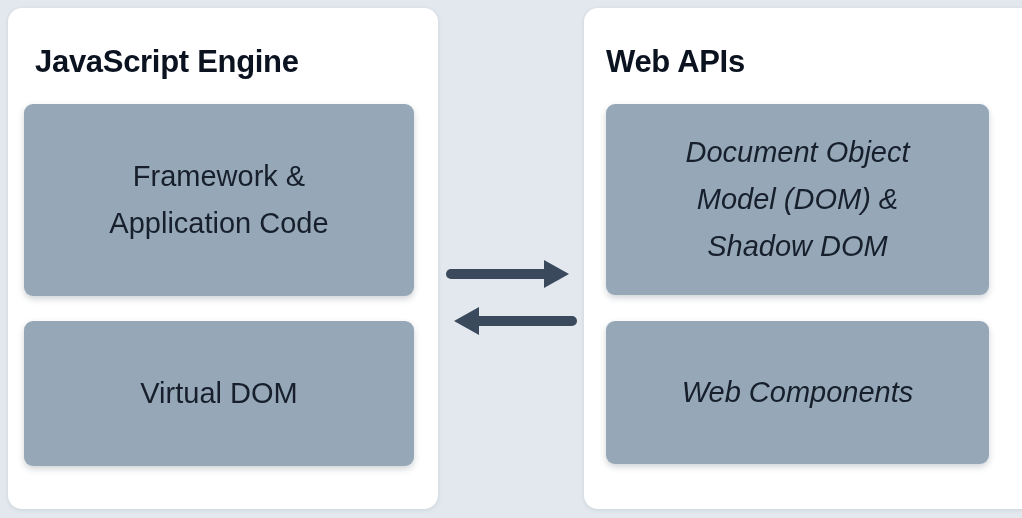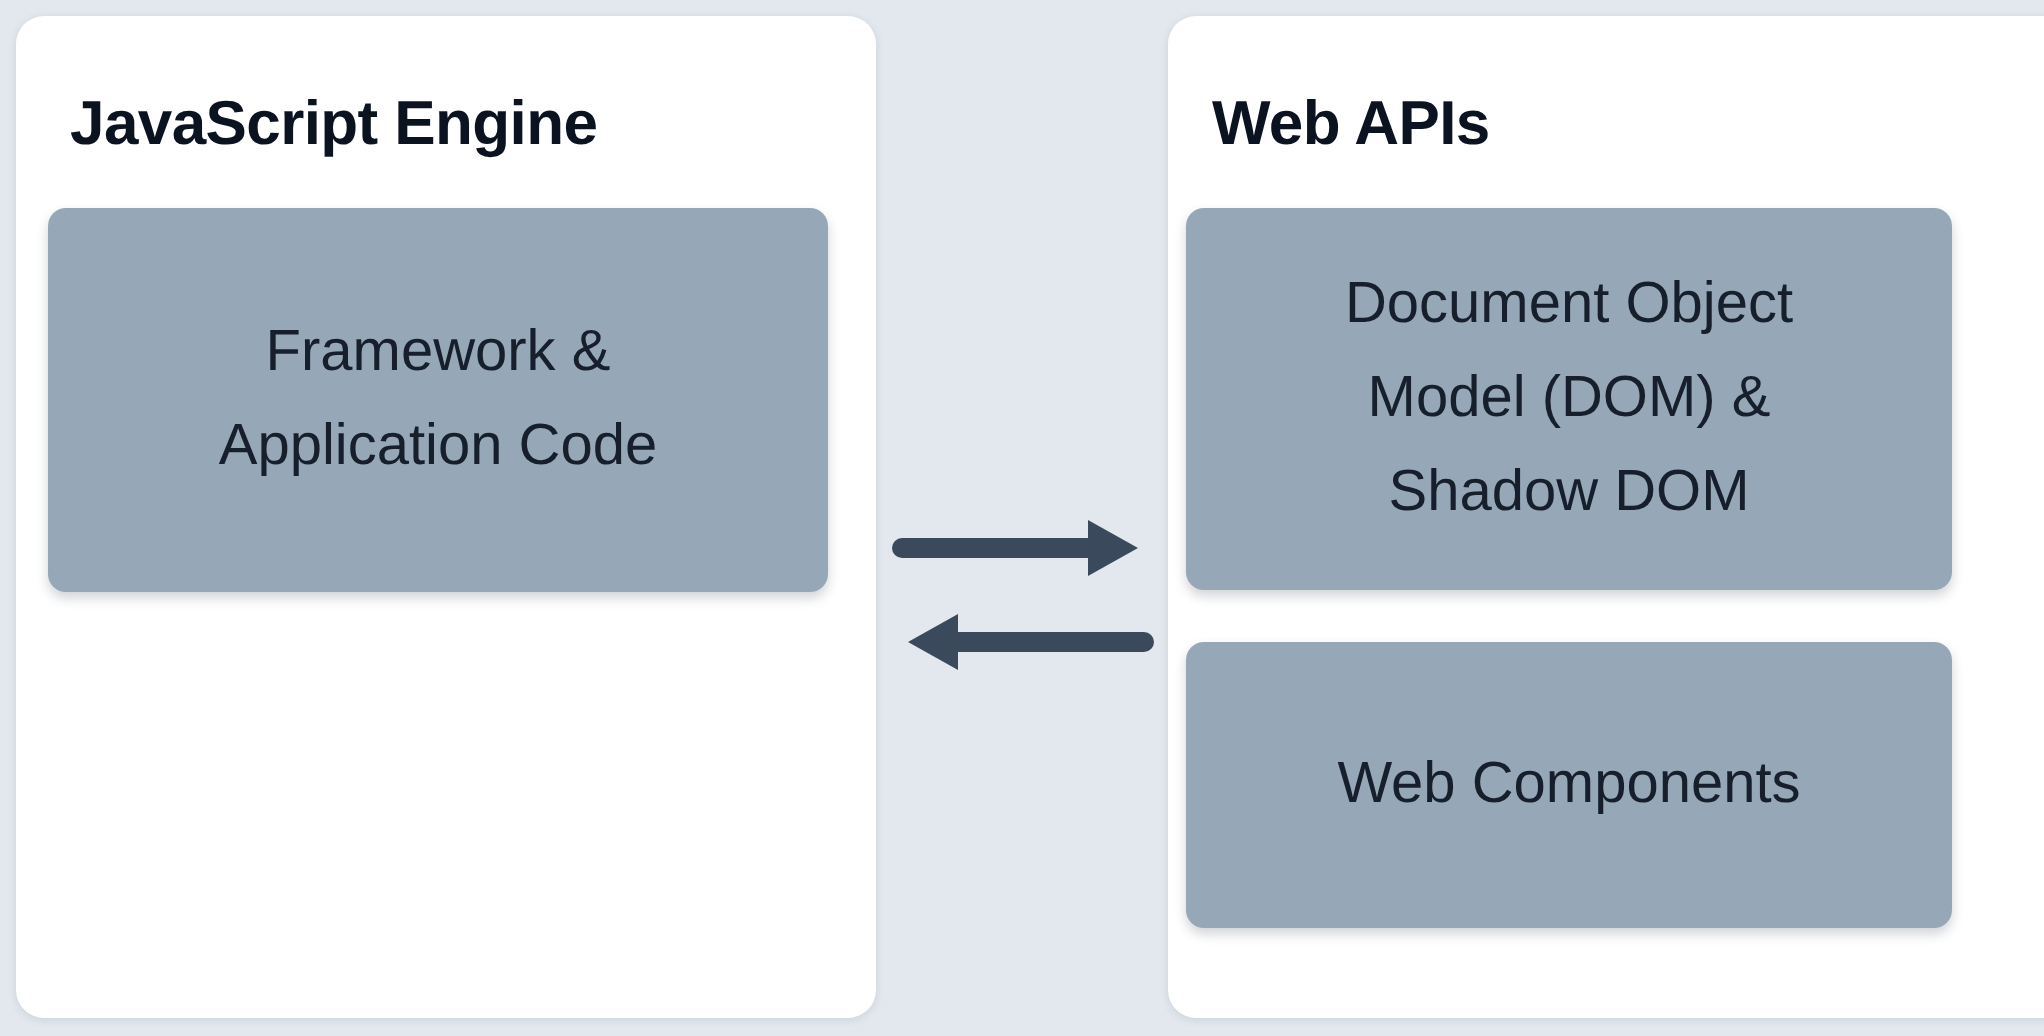"Document Object" .panel-right .node { font-style: none -> italic; left: 9px -> 22px }
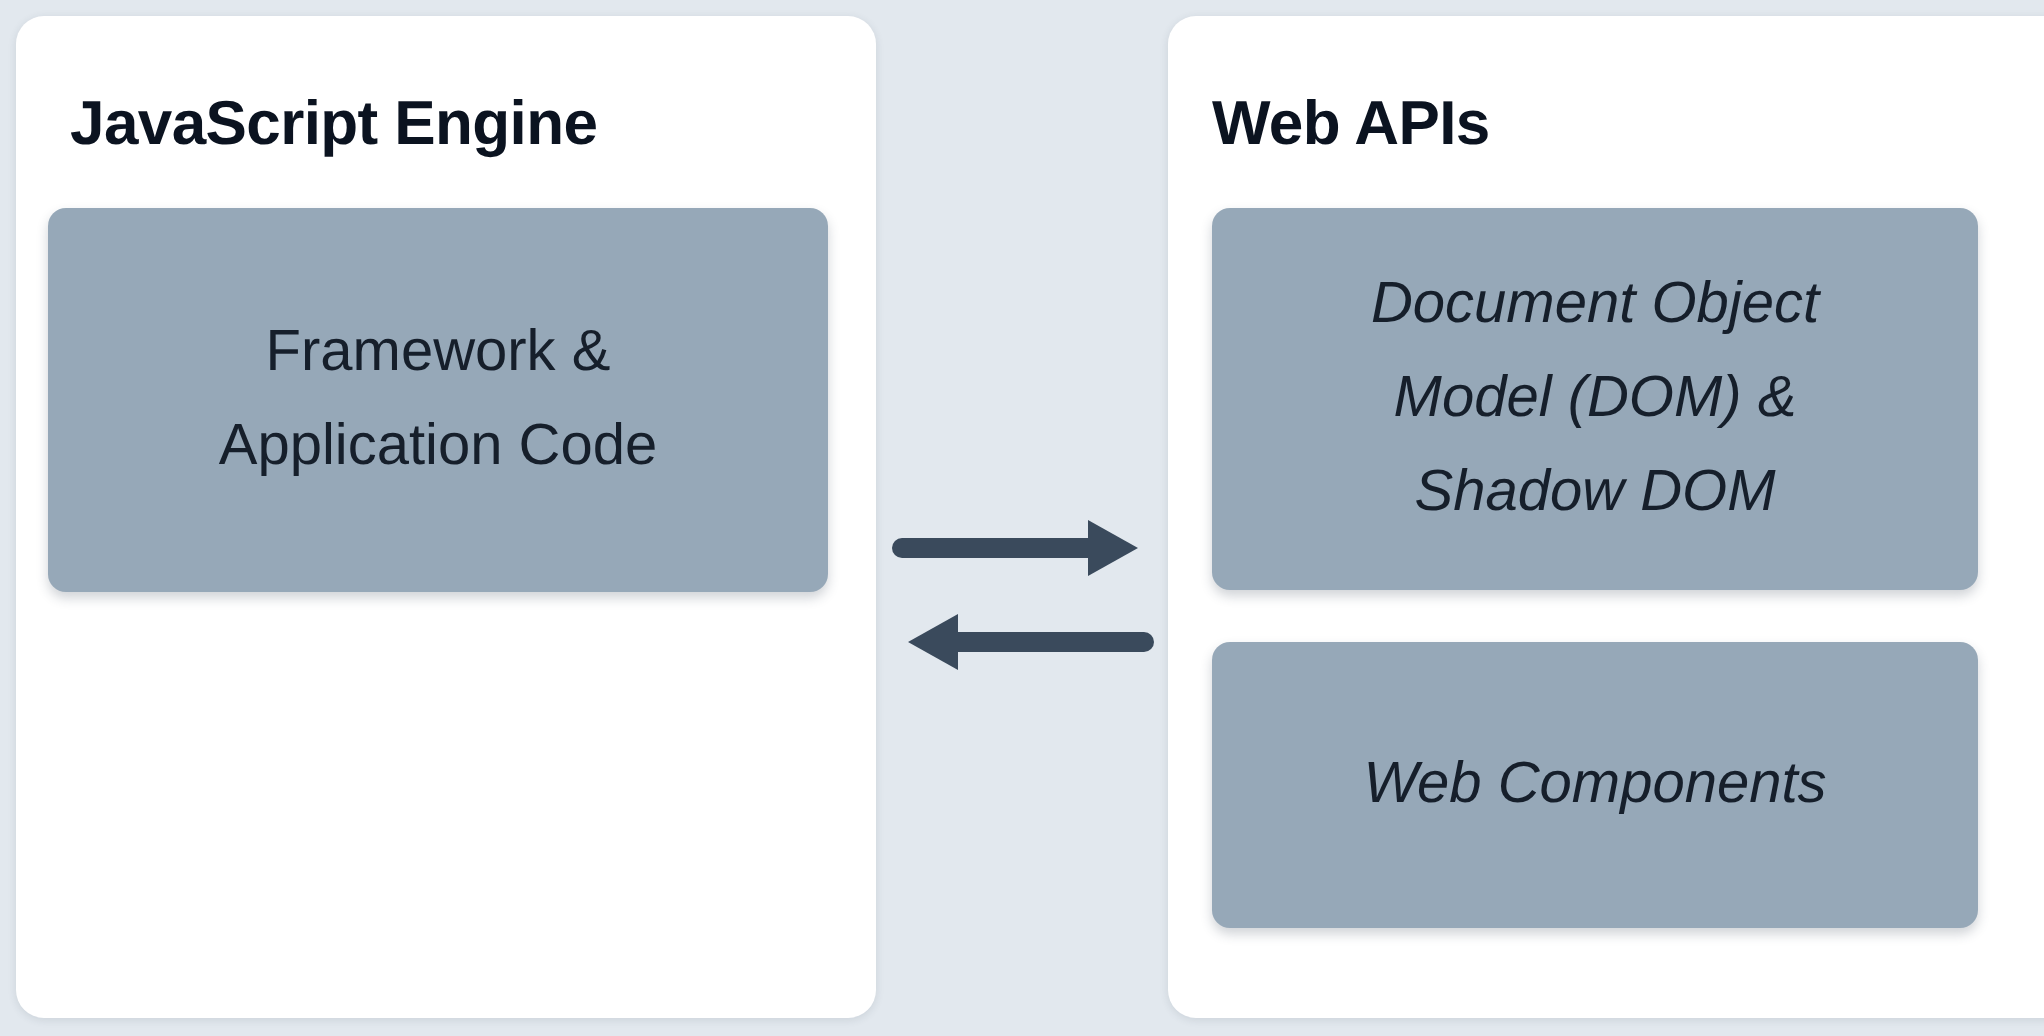"Virtual DOM" div.node { html: none -> <div>Virtual DOM</div> }
